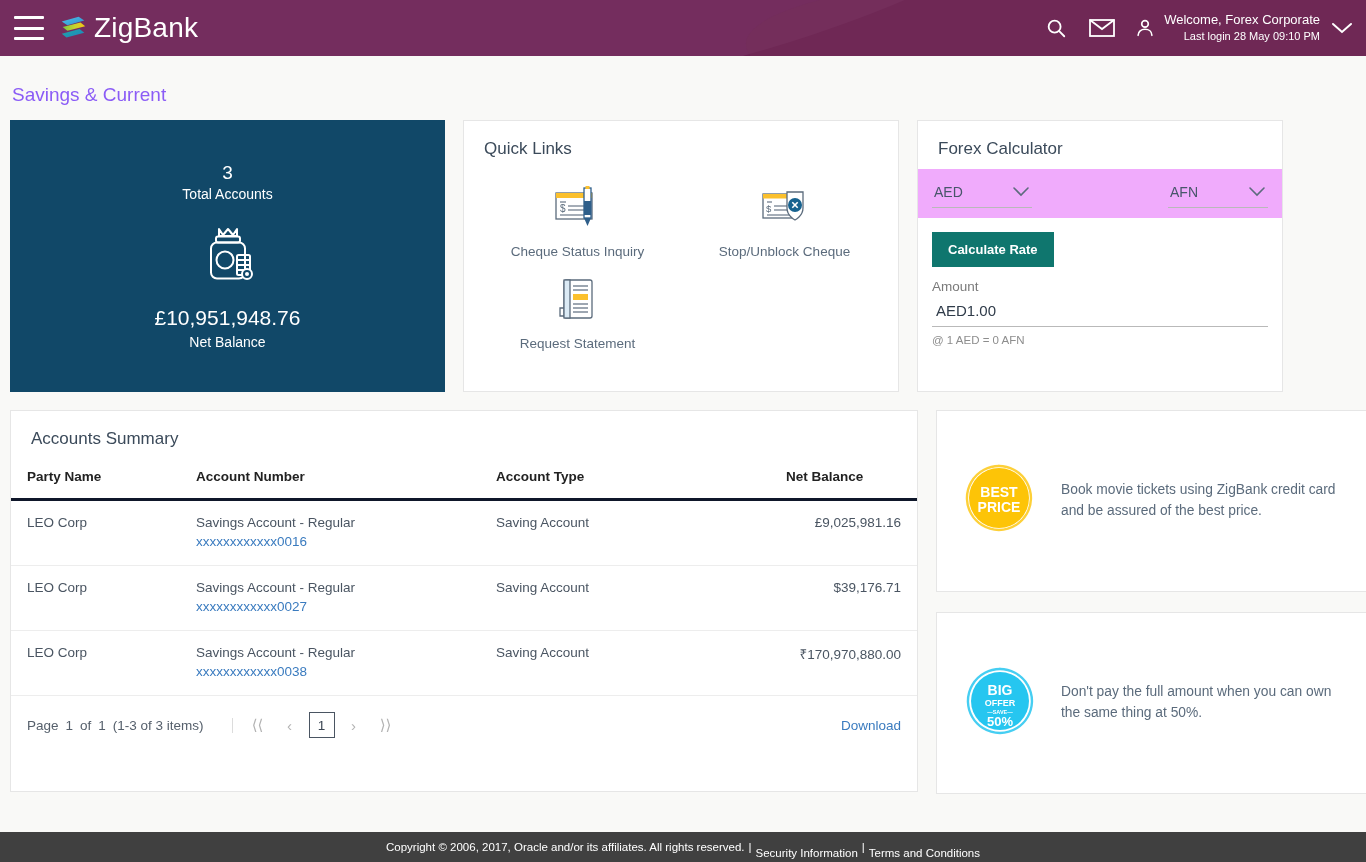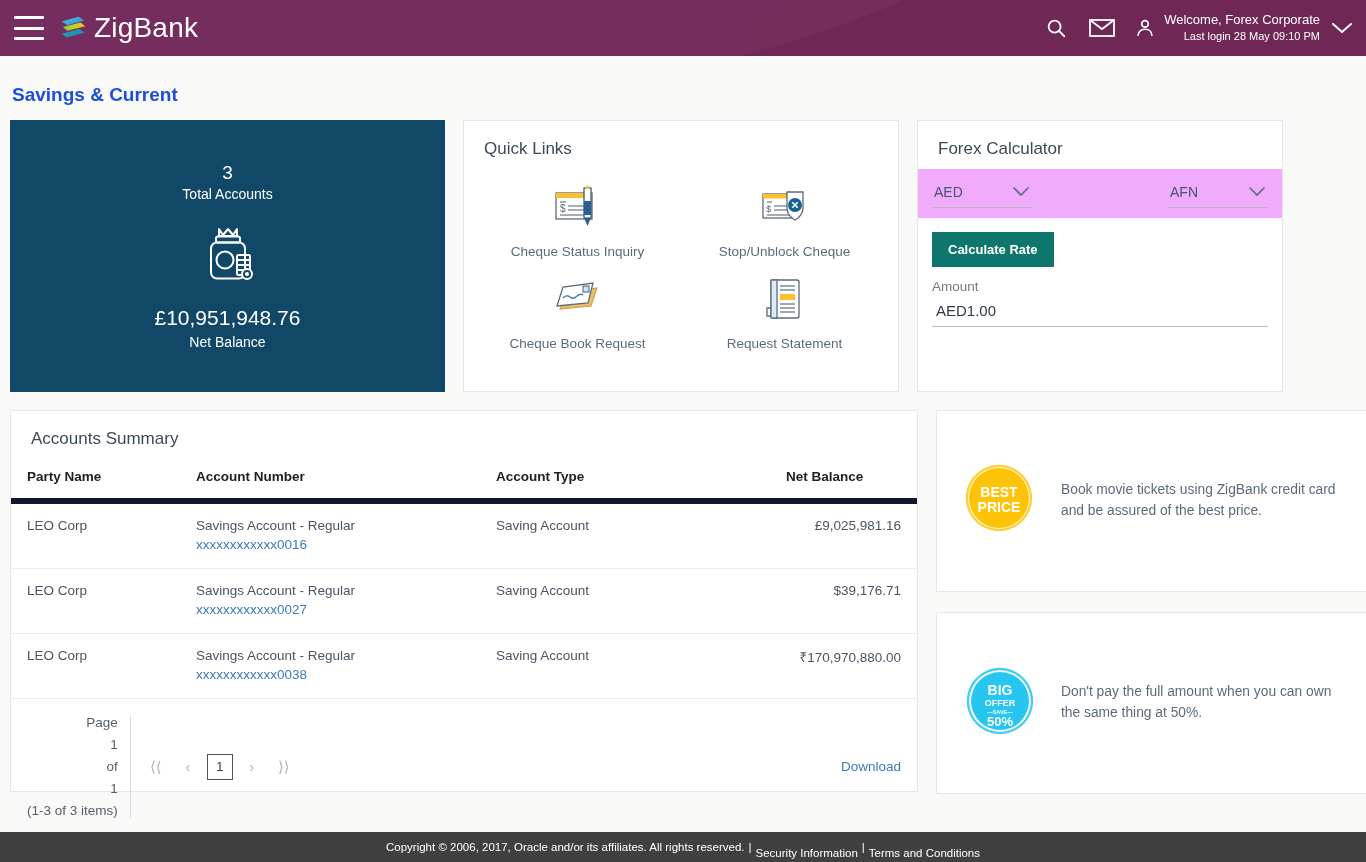"Savings & Current" .page-title { color: #1d4ed8 -> #8b5cf6; font-weight: 700 -> 400 }
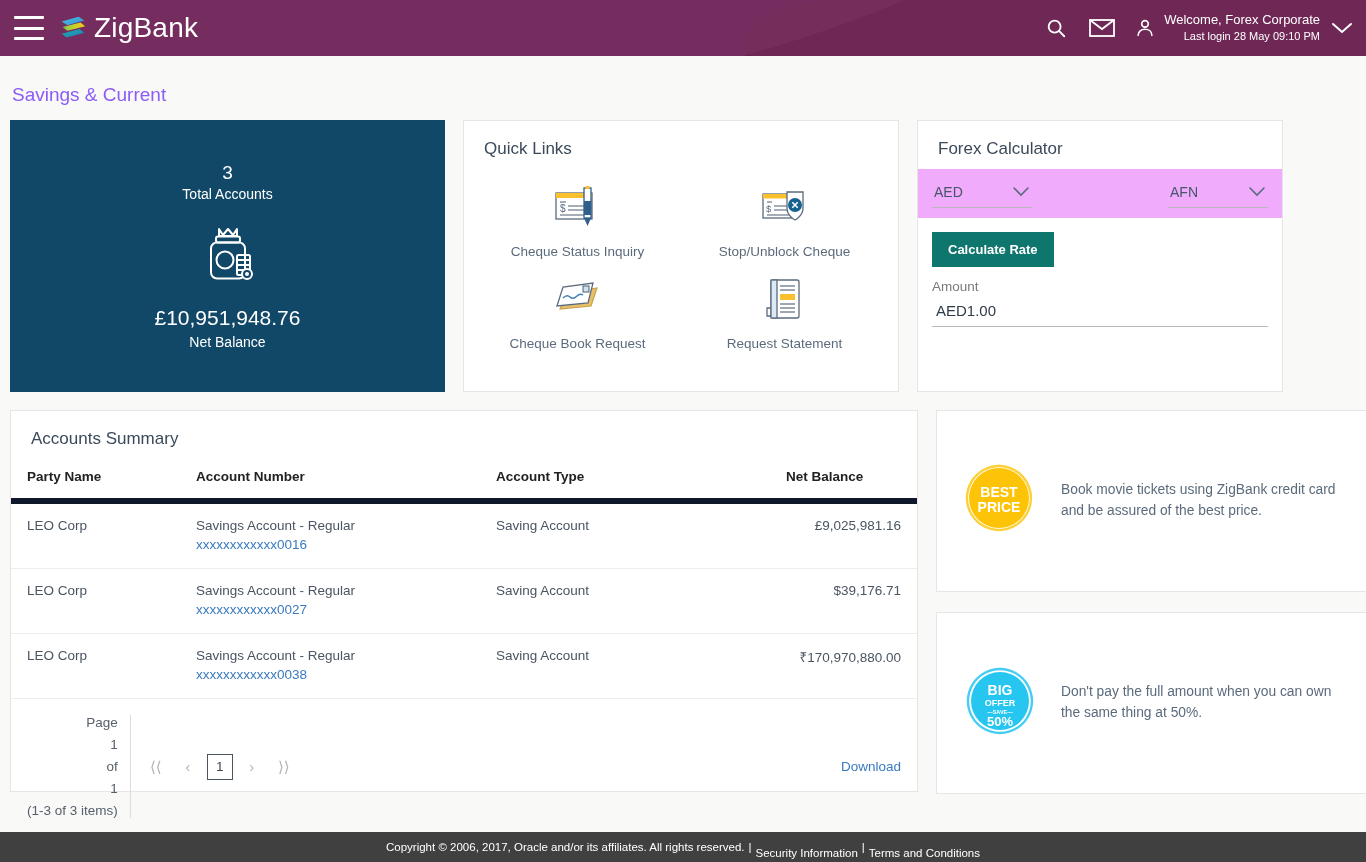"Cheque Book Request" div.ql-item { html: <div> <span> <svg> <path></path> <path></path> <path></path> <rect></rect> </svg> </span> <span>Cheque Book Request</span> </div> -> none }
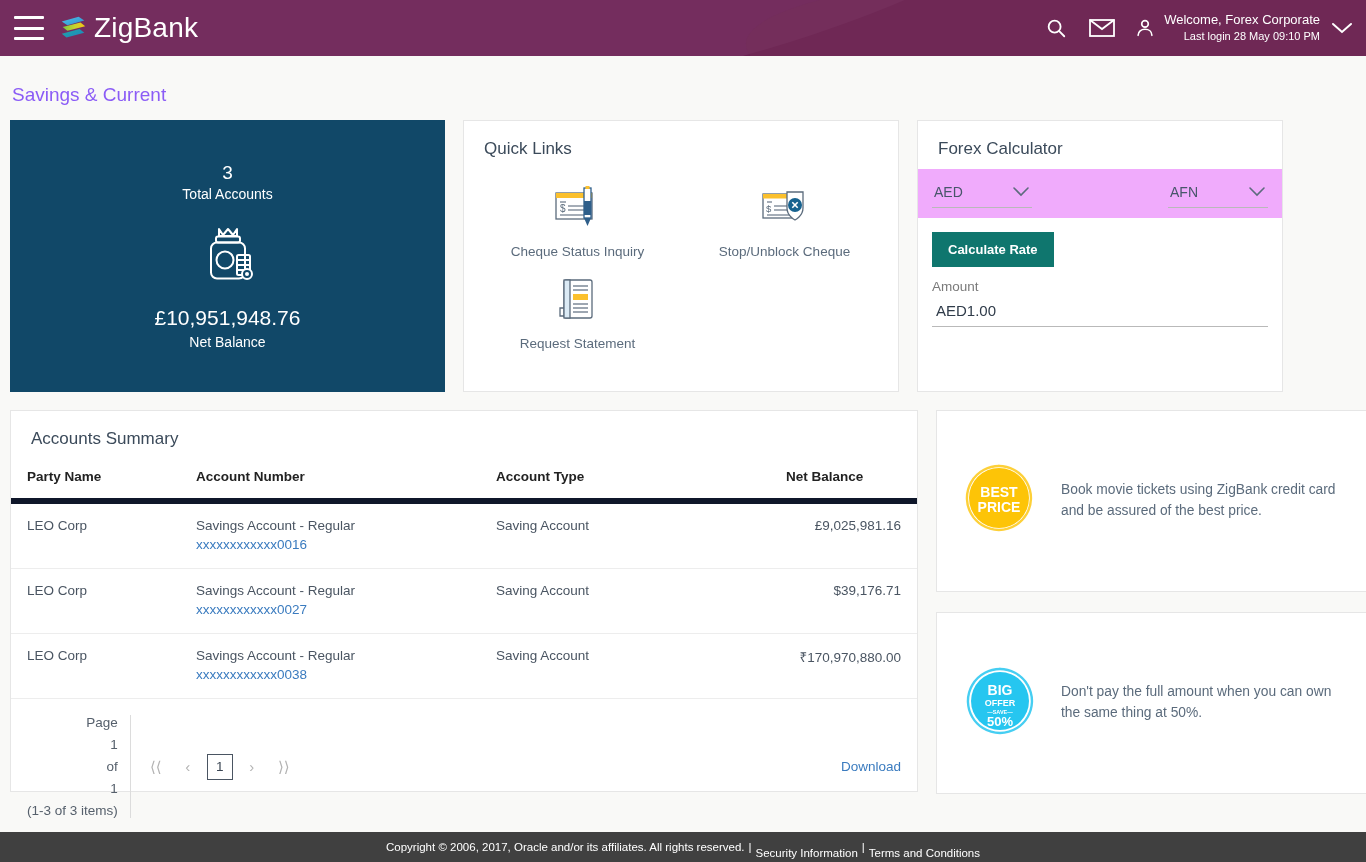"@ 1 AED = 0" div.rate-note { html: none -> <div>@ 1 AED = 0 AFN</div> }
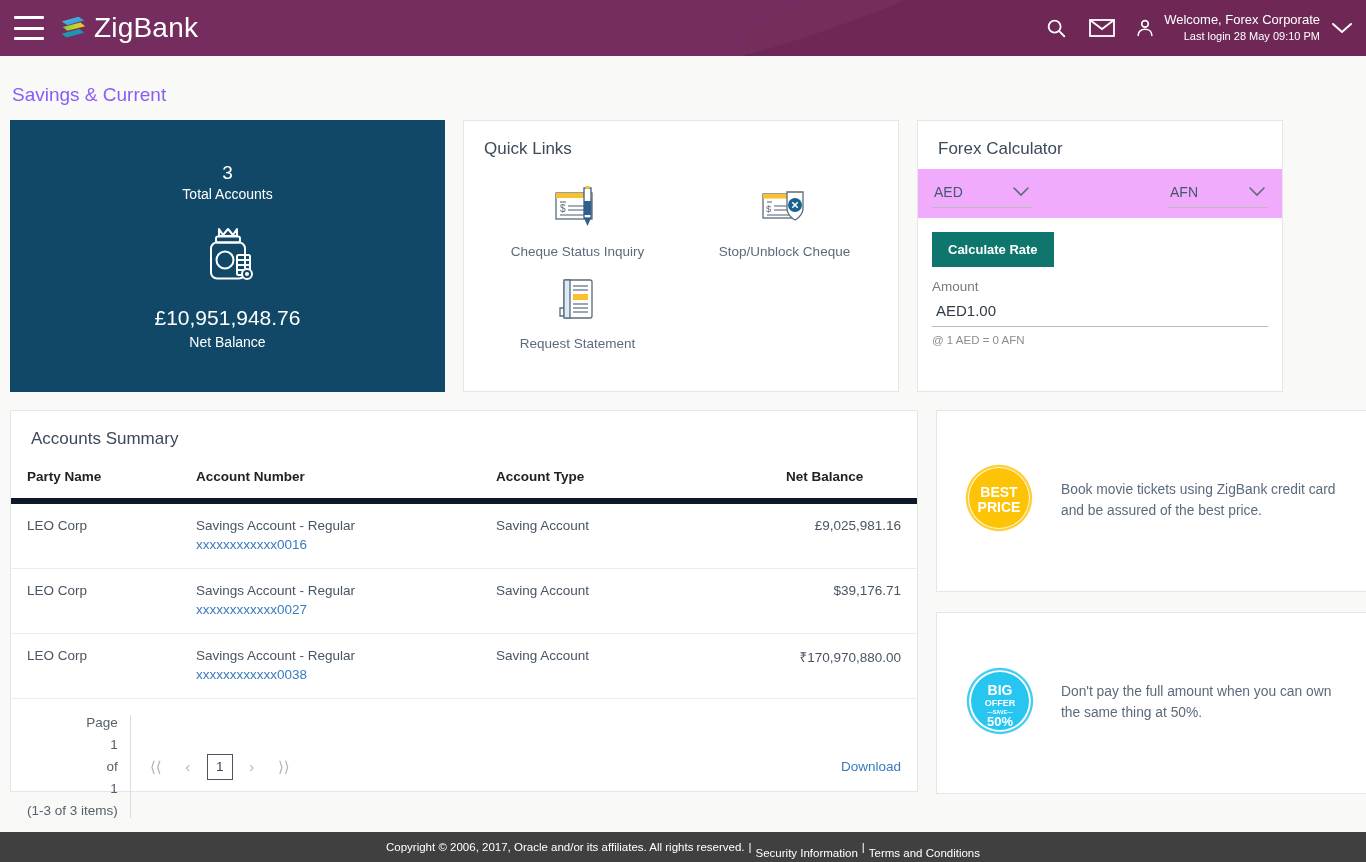"Party Name" table.acct th { border-bottom: 6px solid #0f172a -> 3px solid #0f172a }
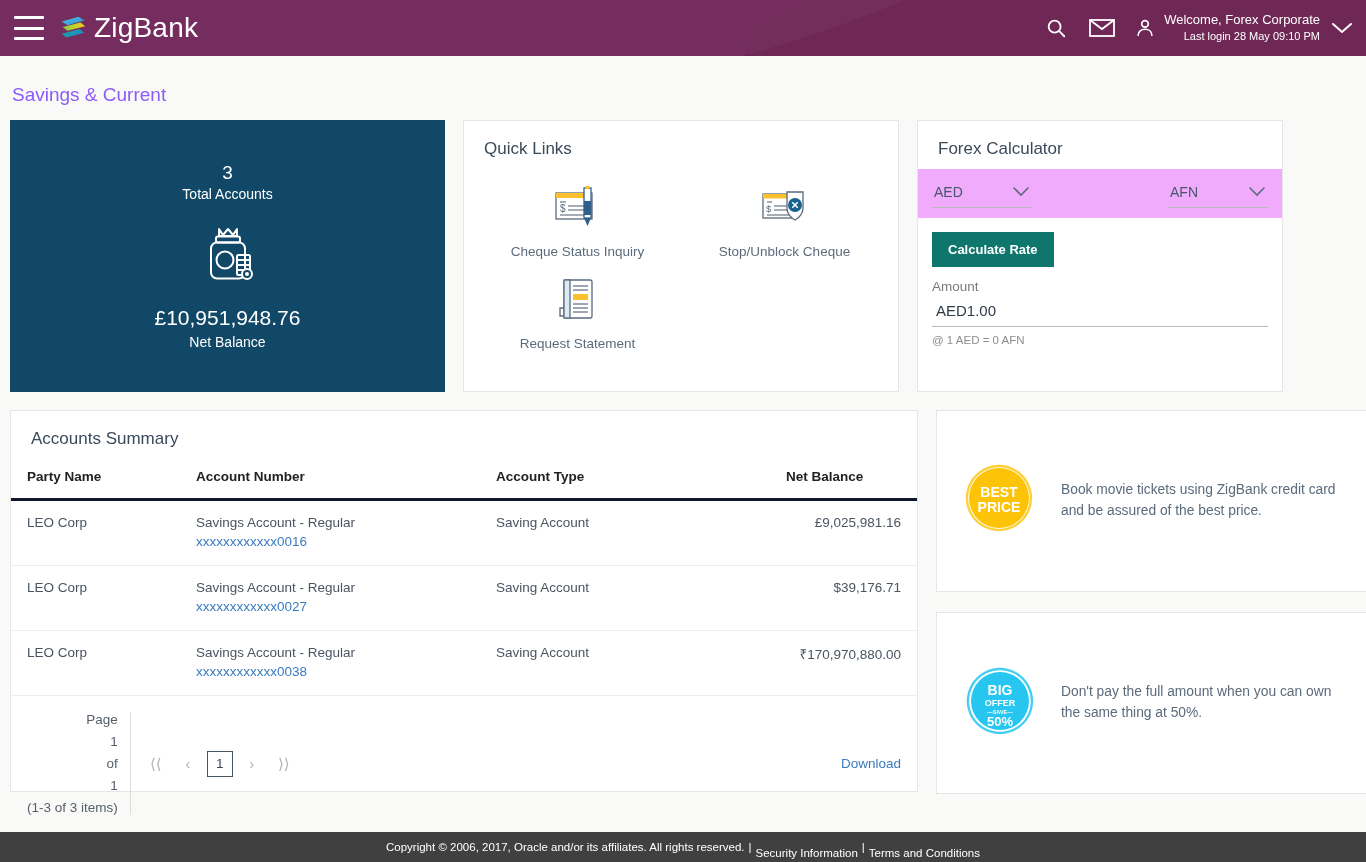"Page" .pg-text { flex-direction: column -> none; padding-right: 12px -> 28px }
